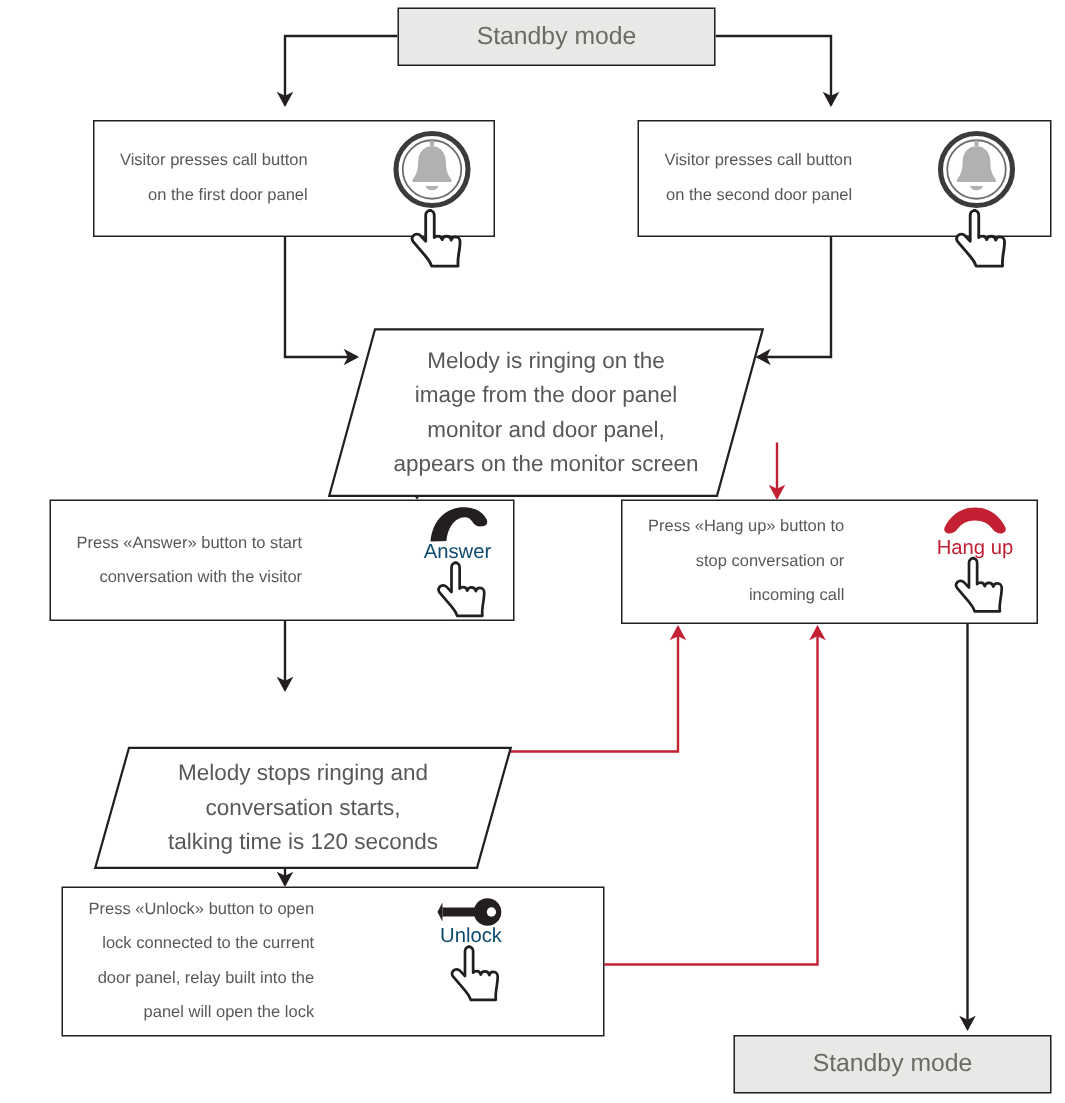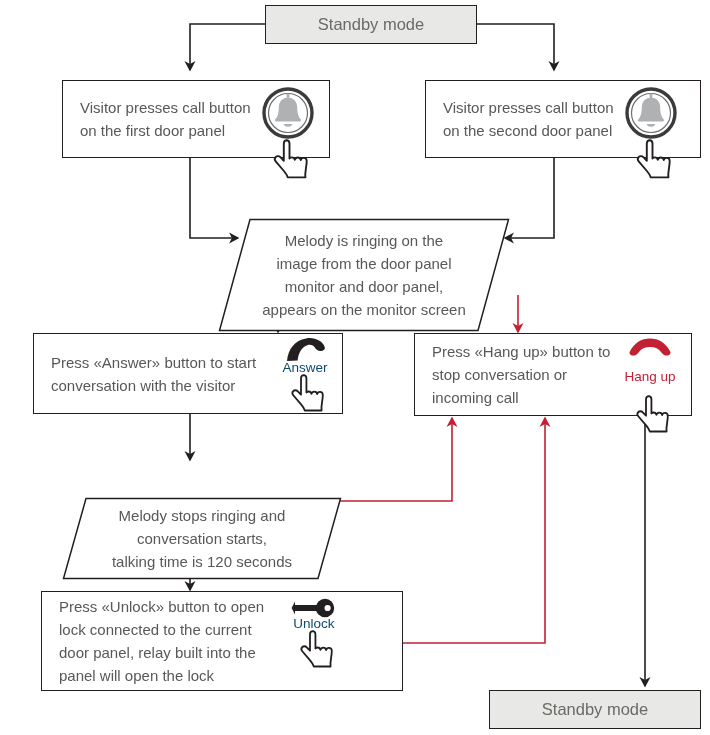"Standby mode" .rect { text-align: none -> right }
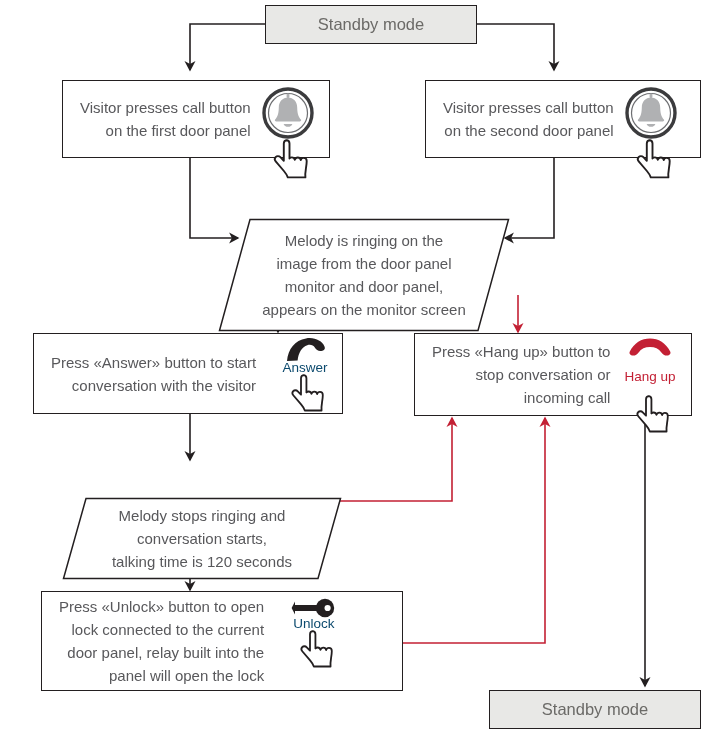"Visitor presses call button" .body-text { font-size: 15px -> 11px }
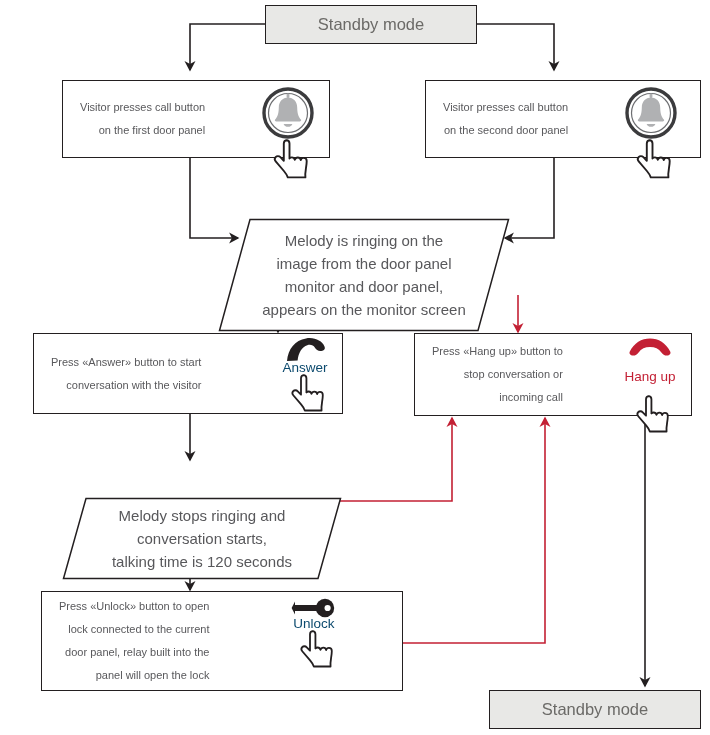"Hang up" div.icon-cell { gap: 12px -> none }
